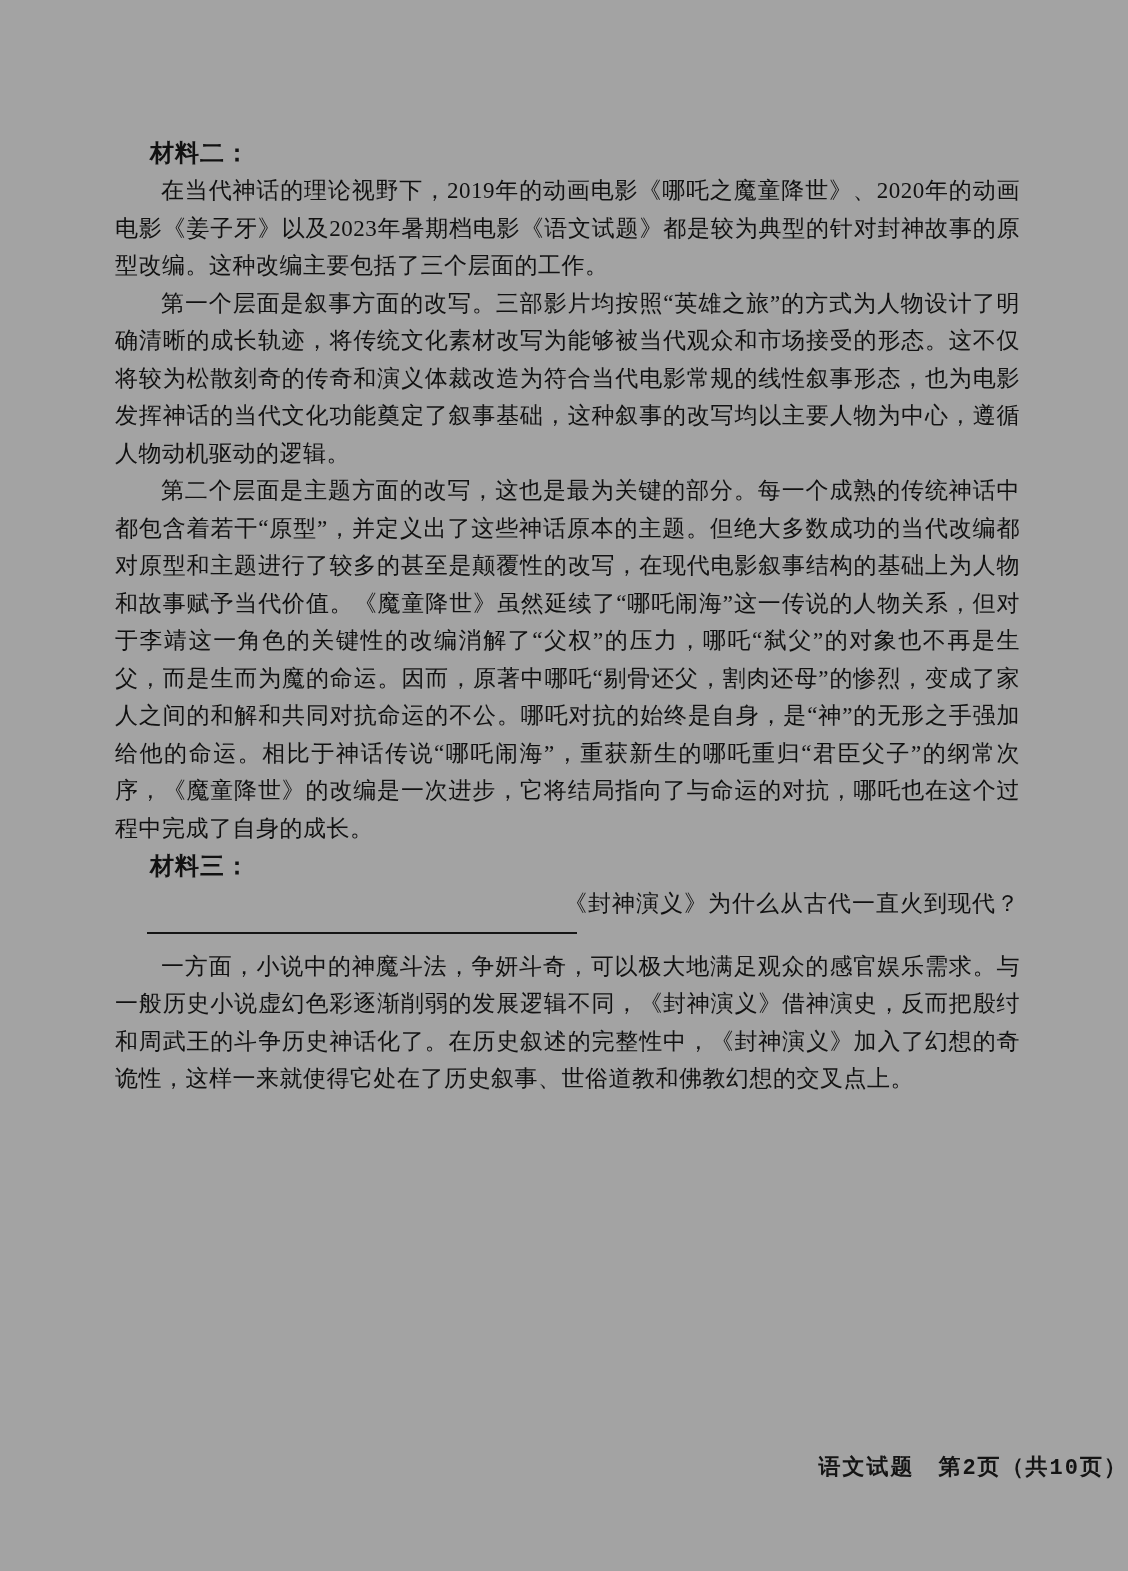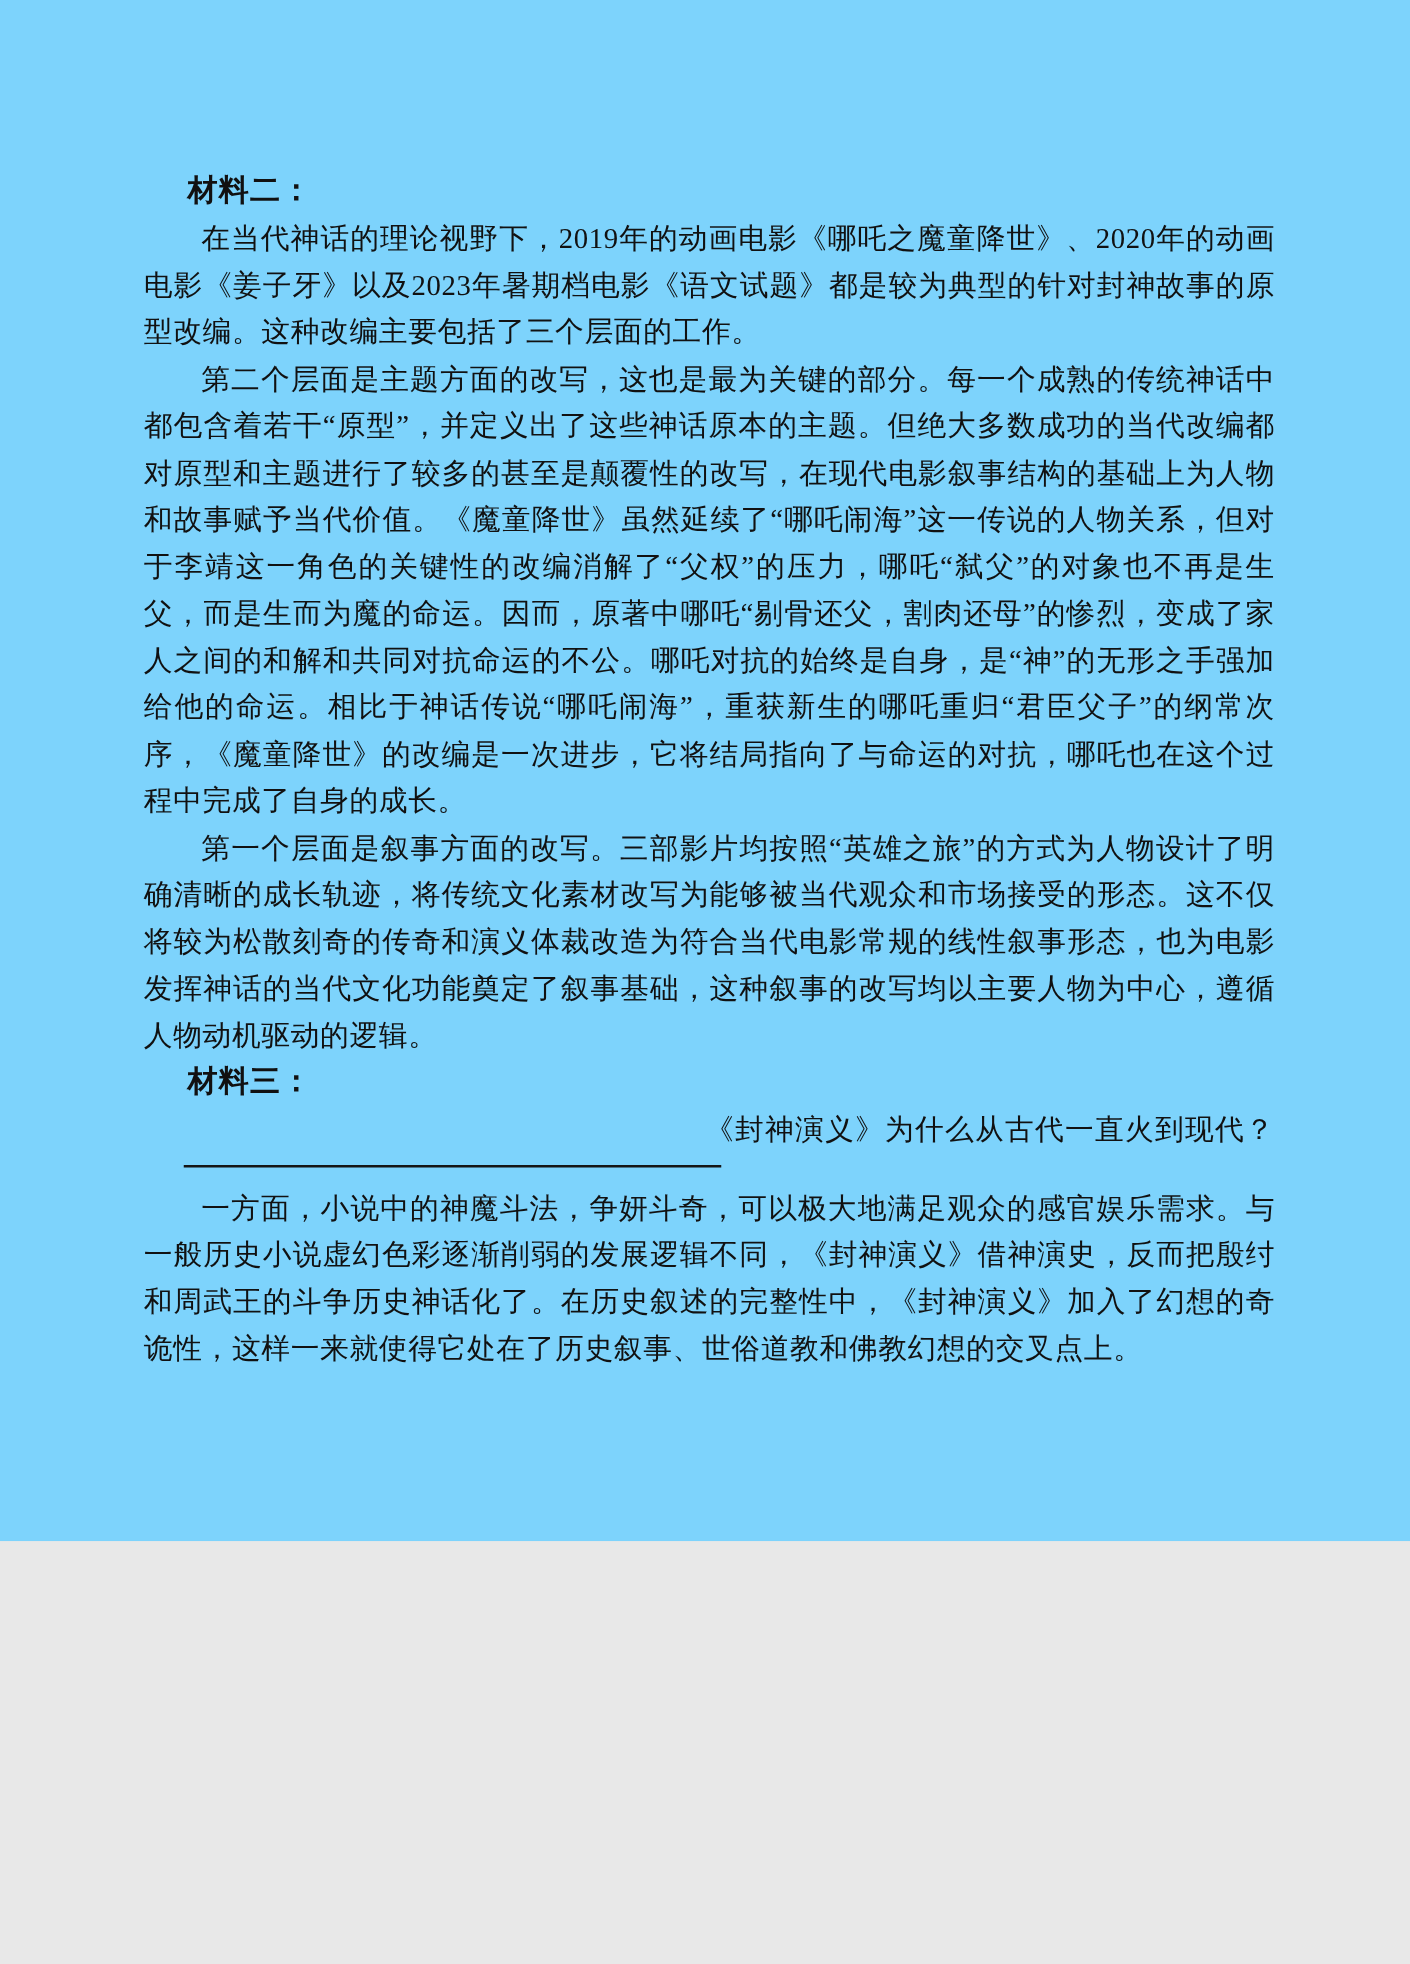"材料二：" .page { background: #7dd3fc -> #a3a3a3; height: 1233px -> 1571px }
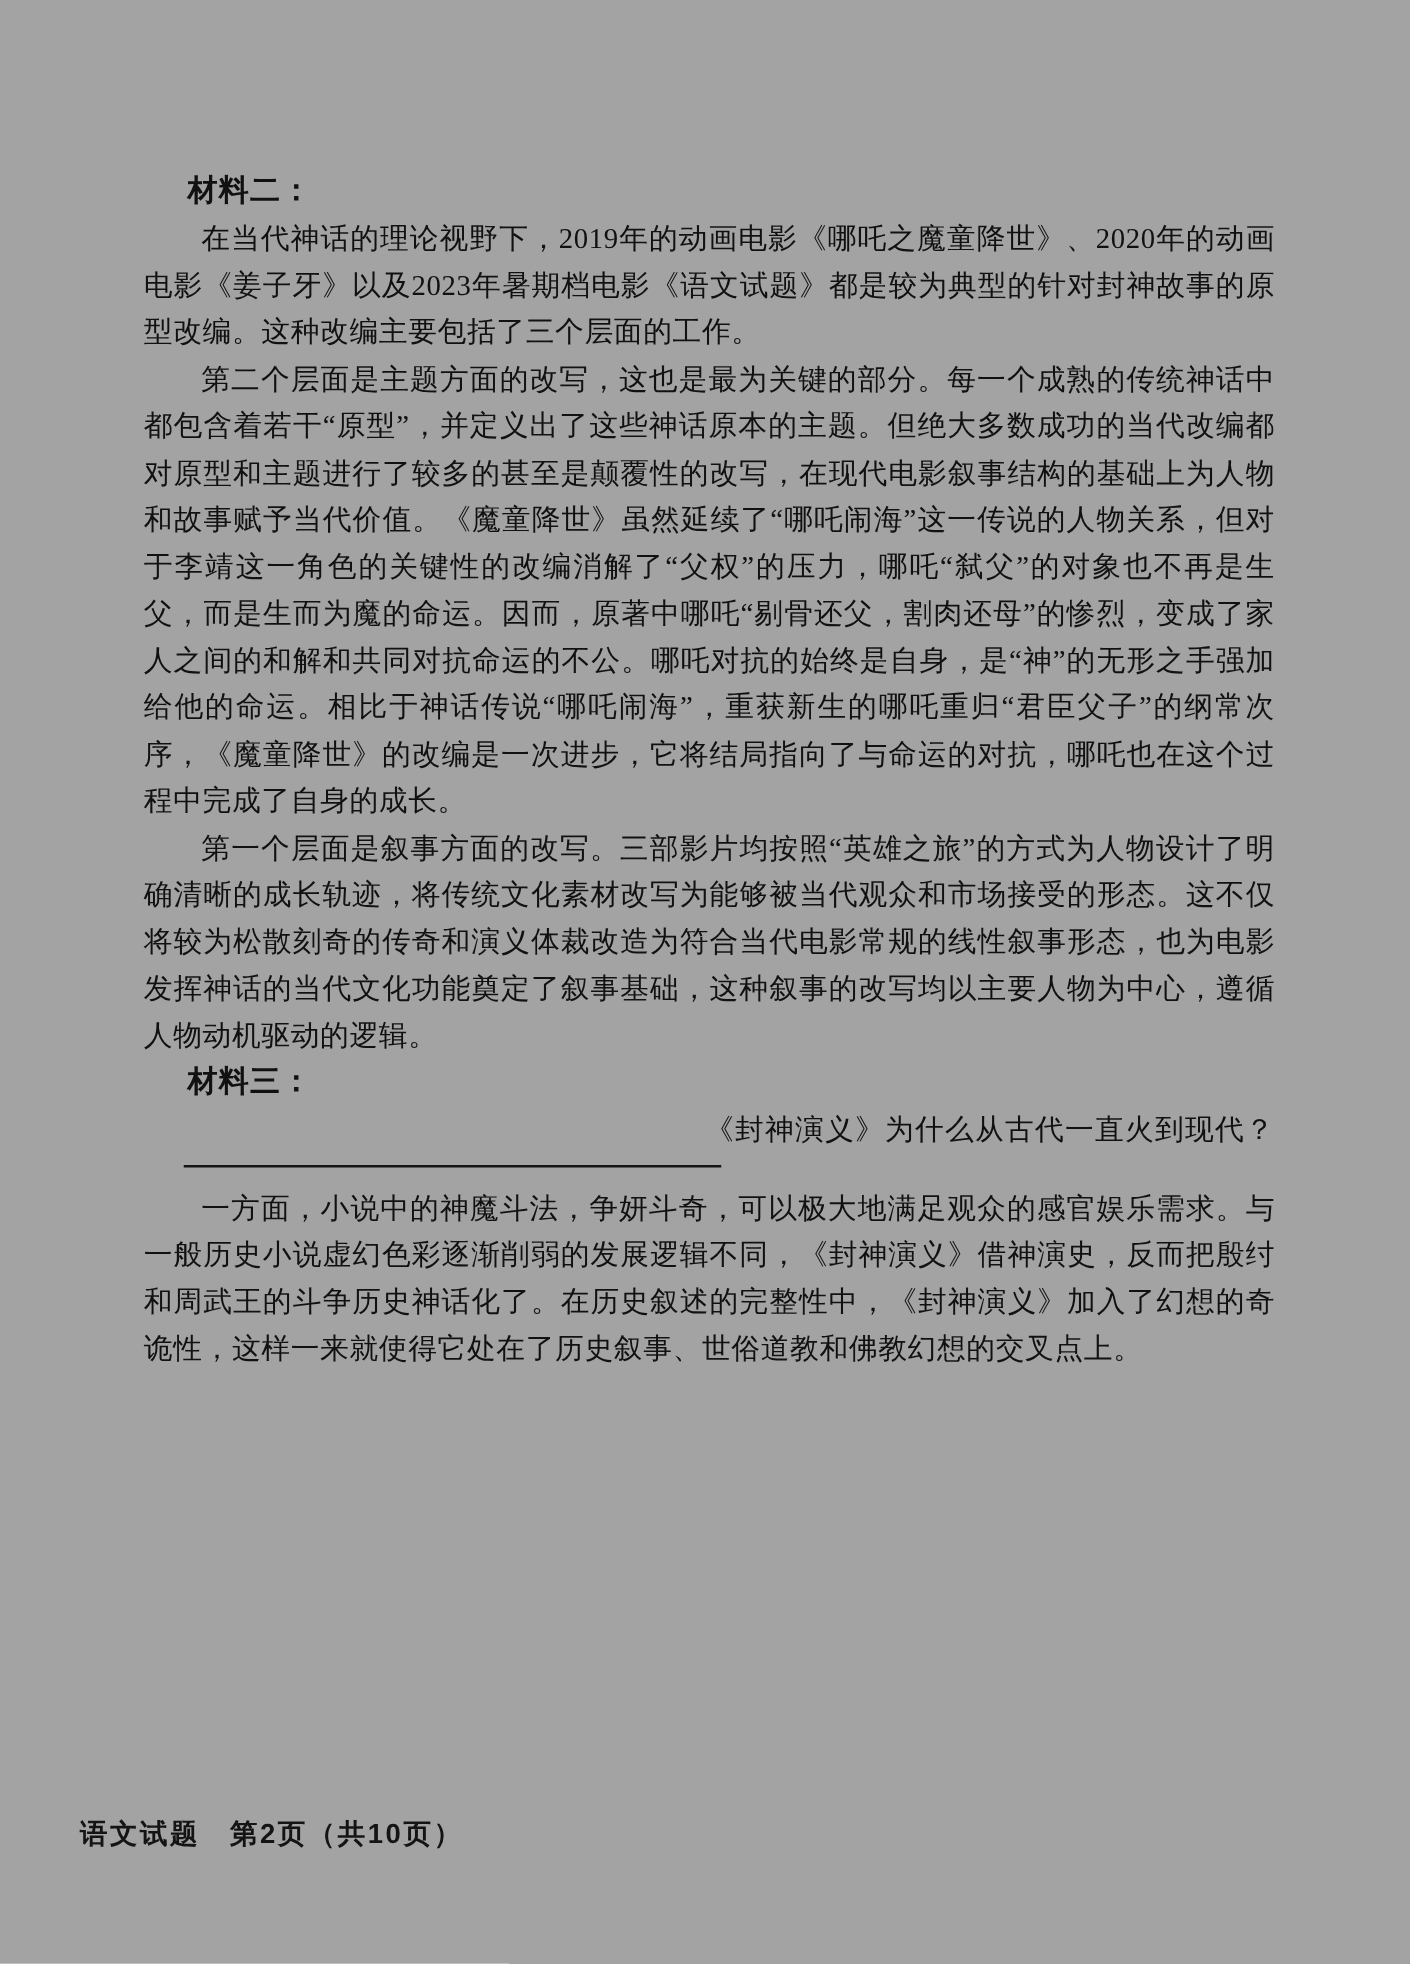"第二个层面是主题方面的改写，这也是最为关键的部分。每一个成熟的传统神话中都包含着" p.para { order: before "第一个层面是叙事方面的改写。三部影片均按照“英雄之旅”的方式为人物设计了明确清晰" -> after "第一个层面是叙事方面的改写。三部影片均按照“英雄之旅”的方式为人物设计了明确清晰" }
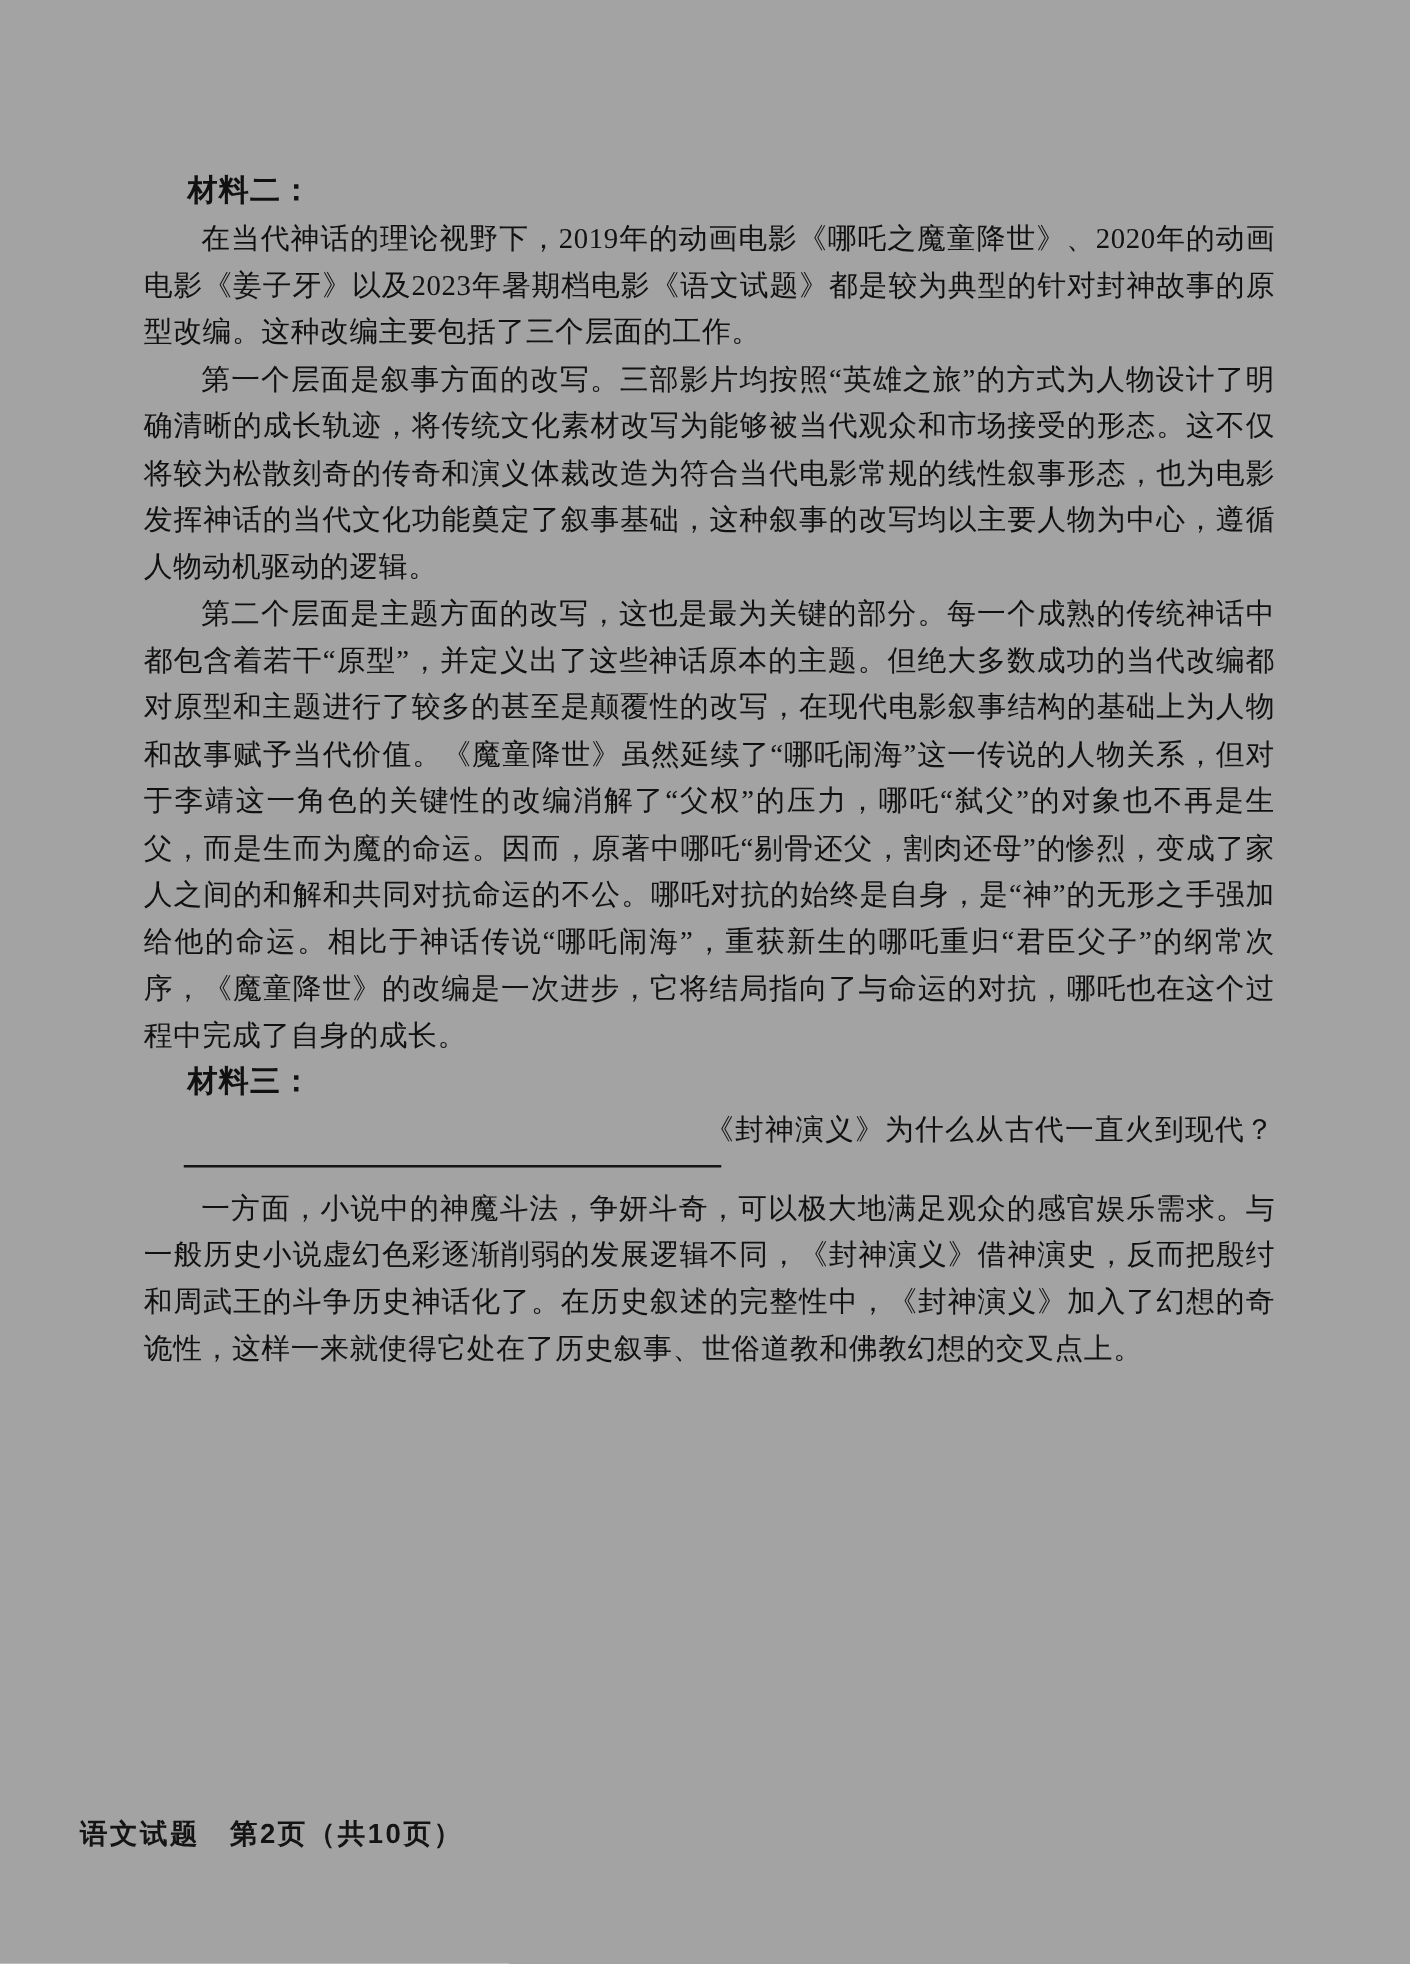"语文试题 第2页（共10页）" .footer { font-family: Liberation Sans, sans-serif -> Liberation Mono, monospace; text-align: left -> right }
